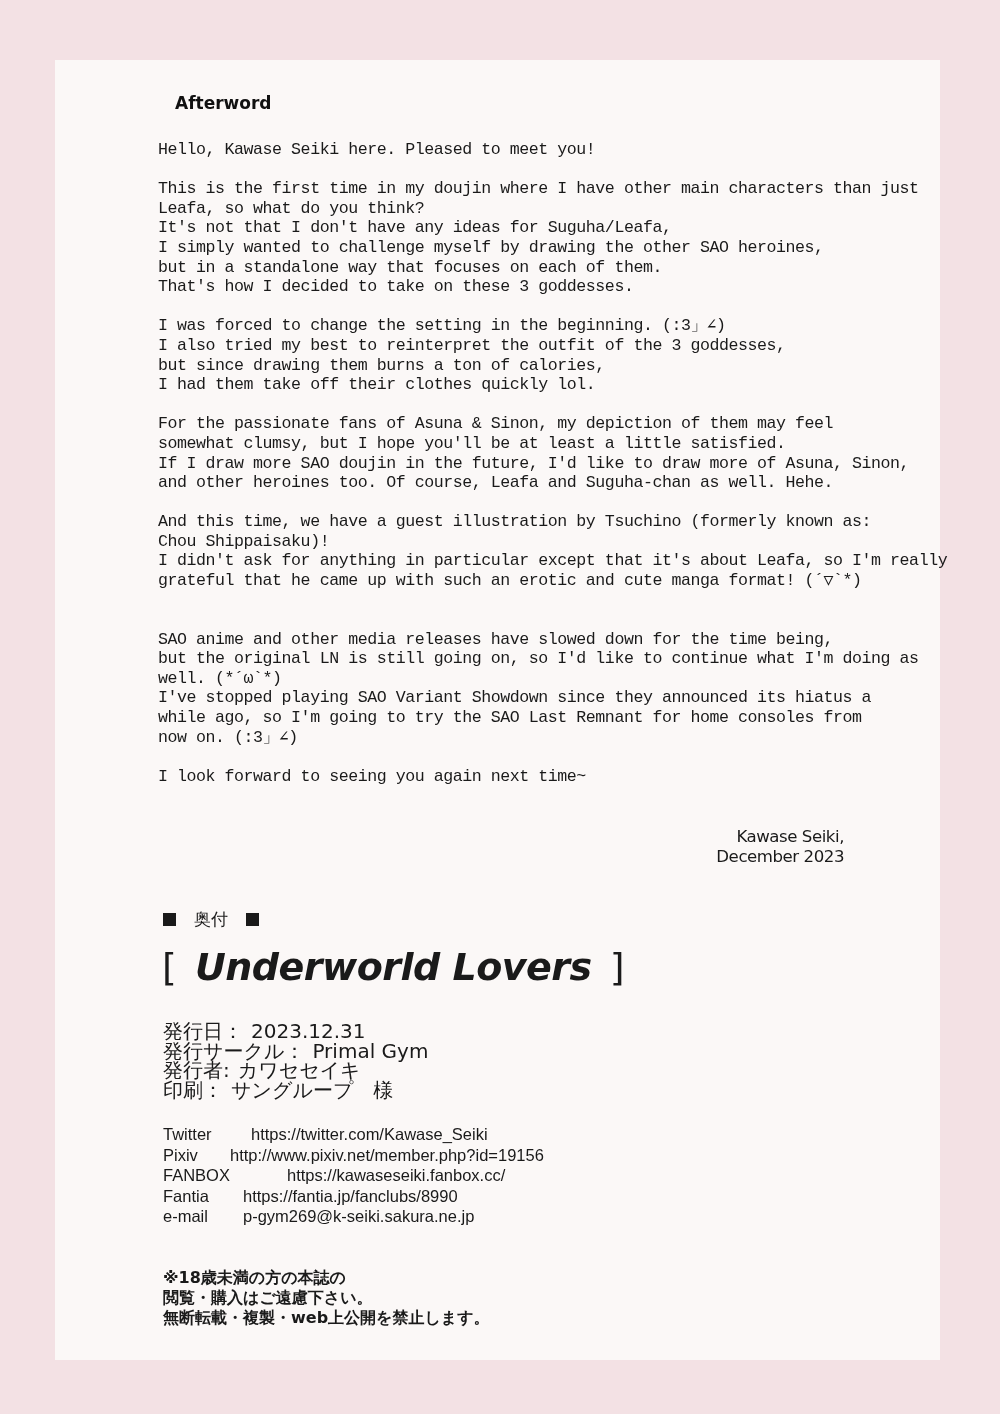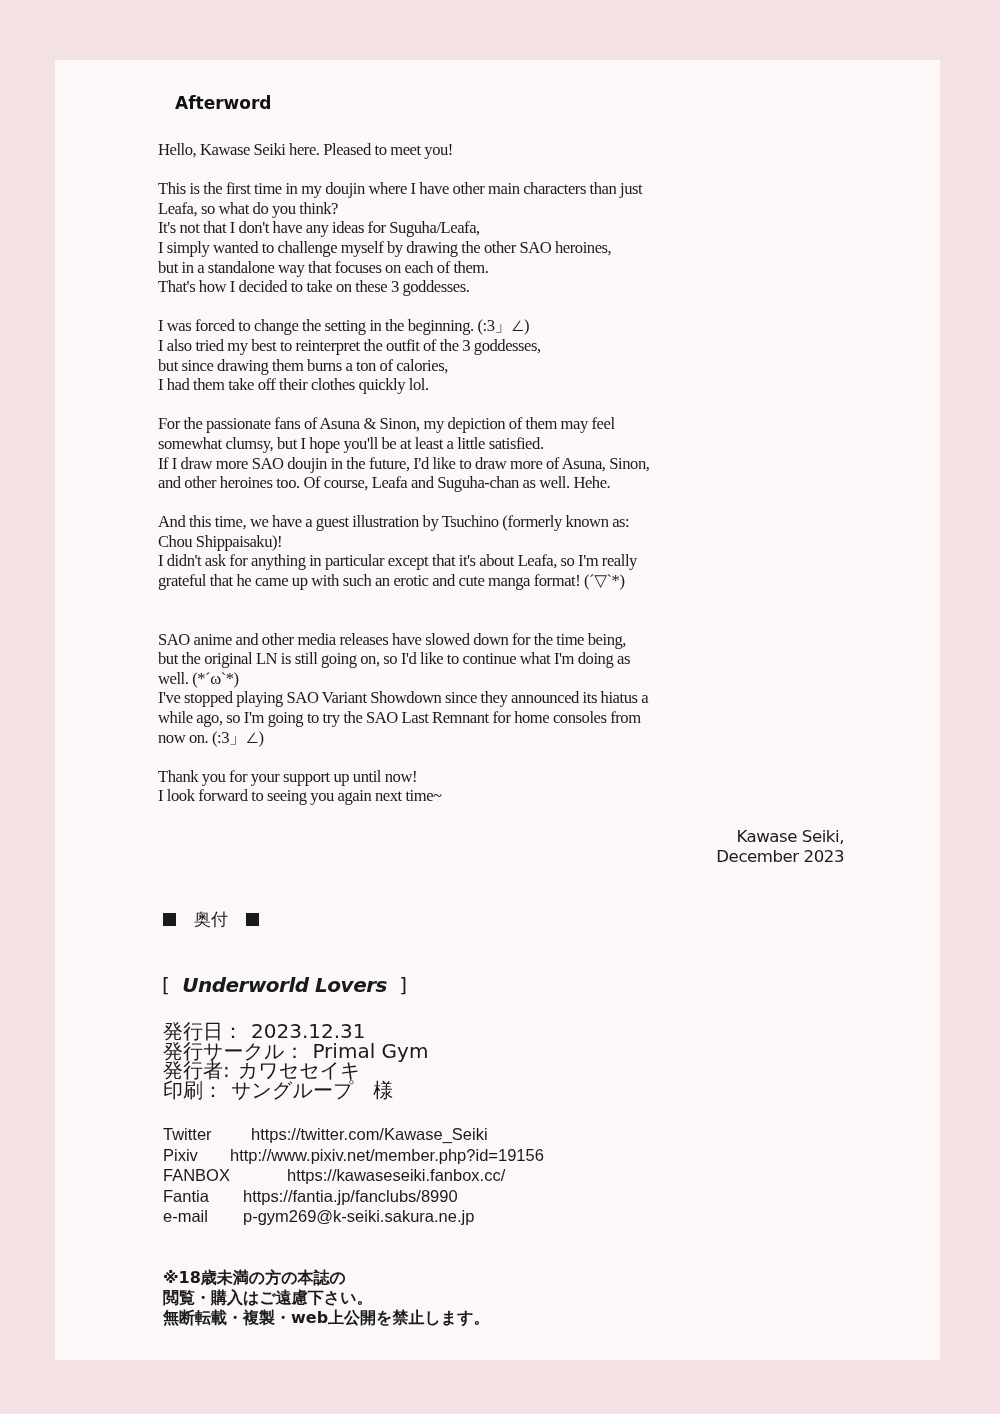"Hello, Kawase Seiki here. Pleased" .afterword { font-family: Liberation Serif, serif -> Liberation Mono, monospace }
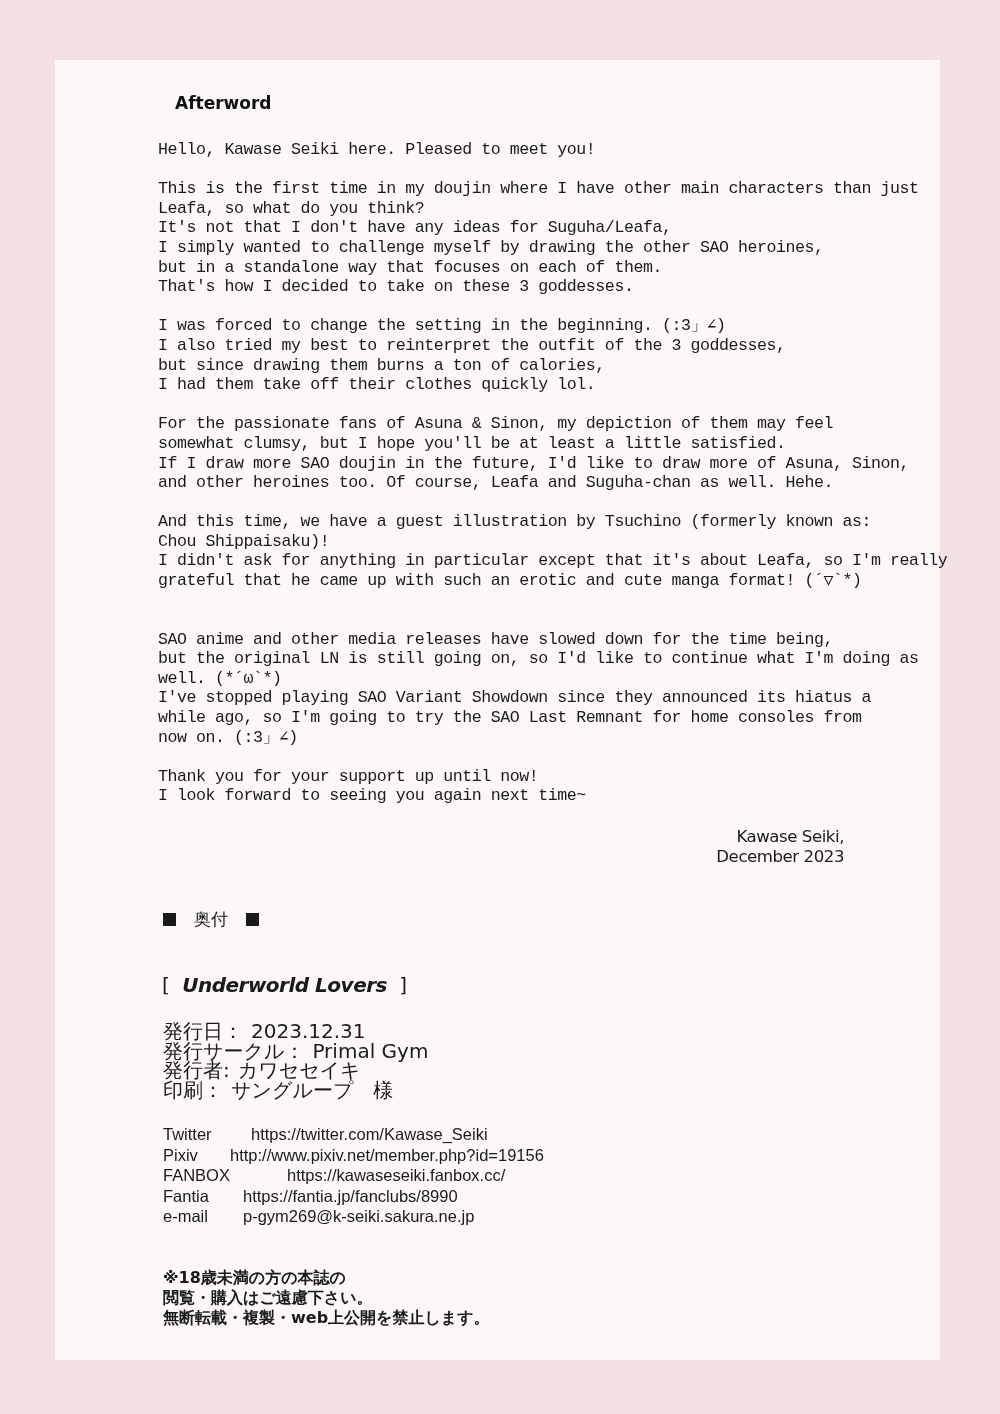"Thank you for your support" span.line { html: <span>Thank you for your support up until now!</span> -> none }
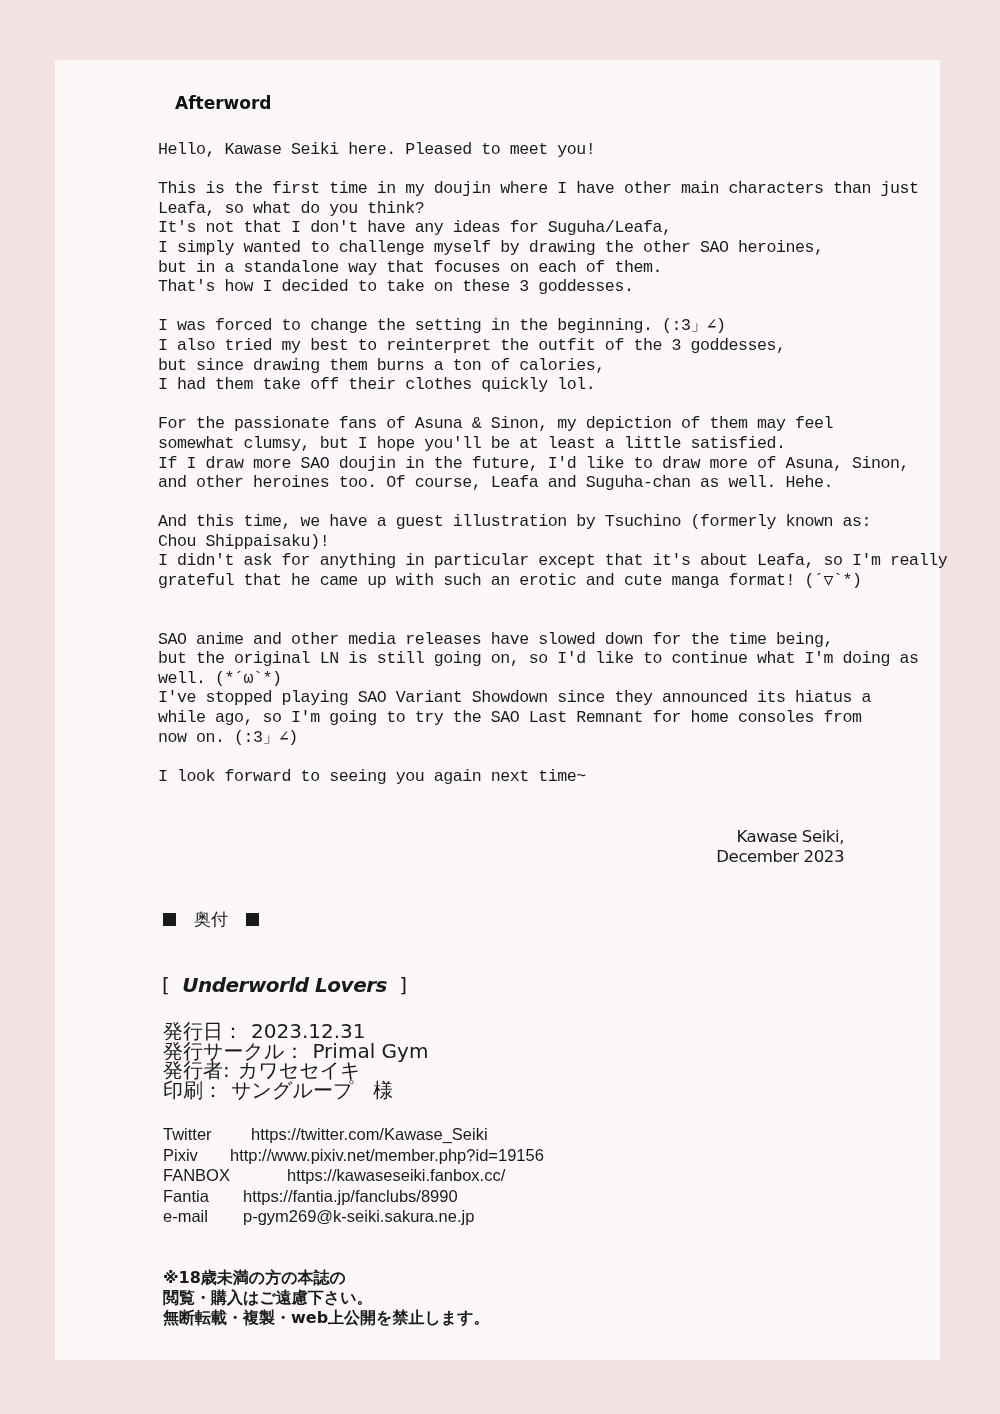"[ Underworld Lovers ]" .book-title { font-size: 20px -> 38px; margin-top: 28px -> none }
